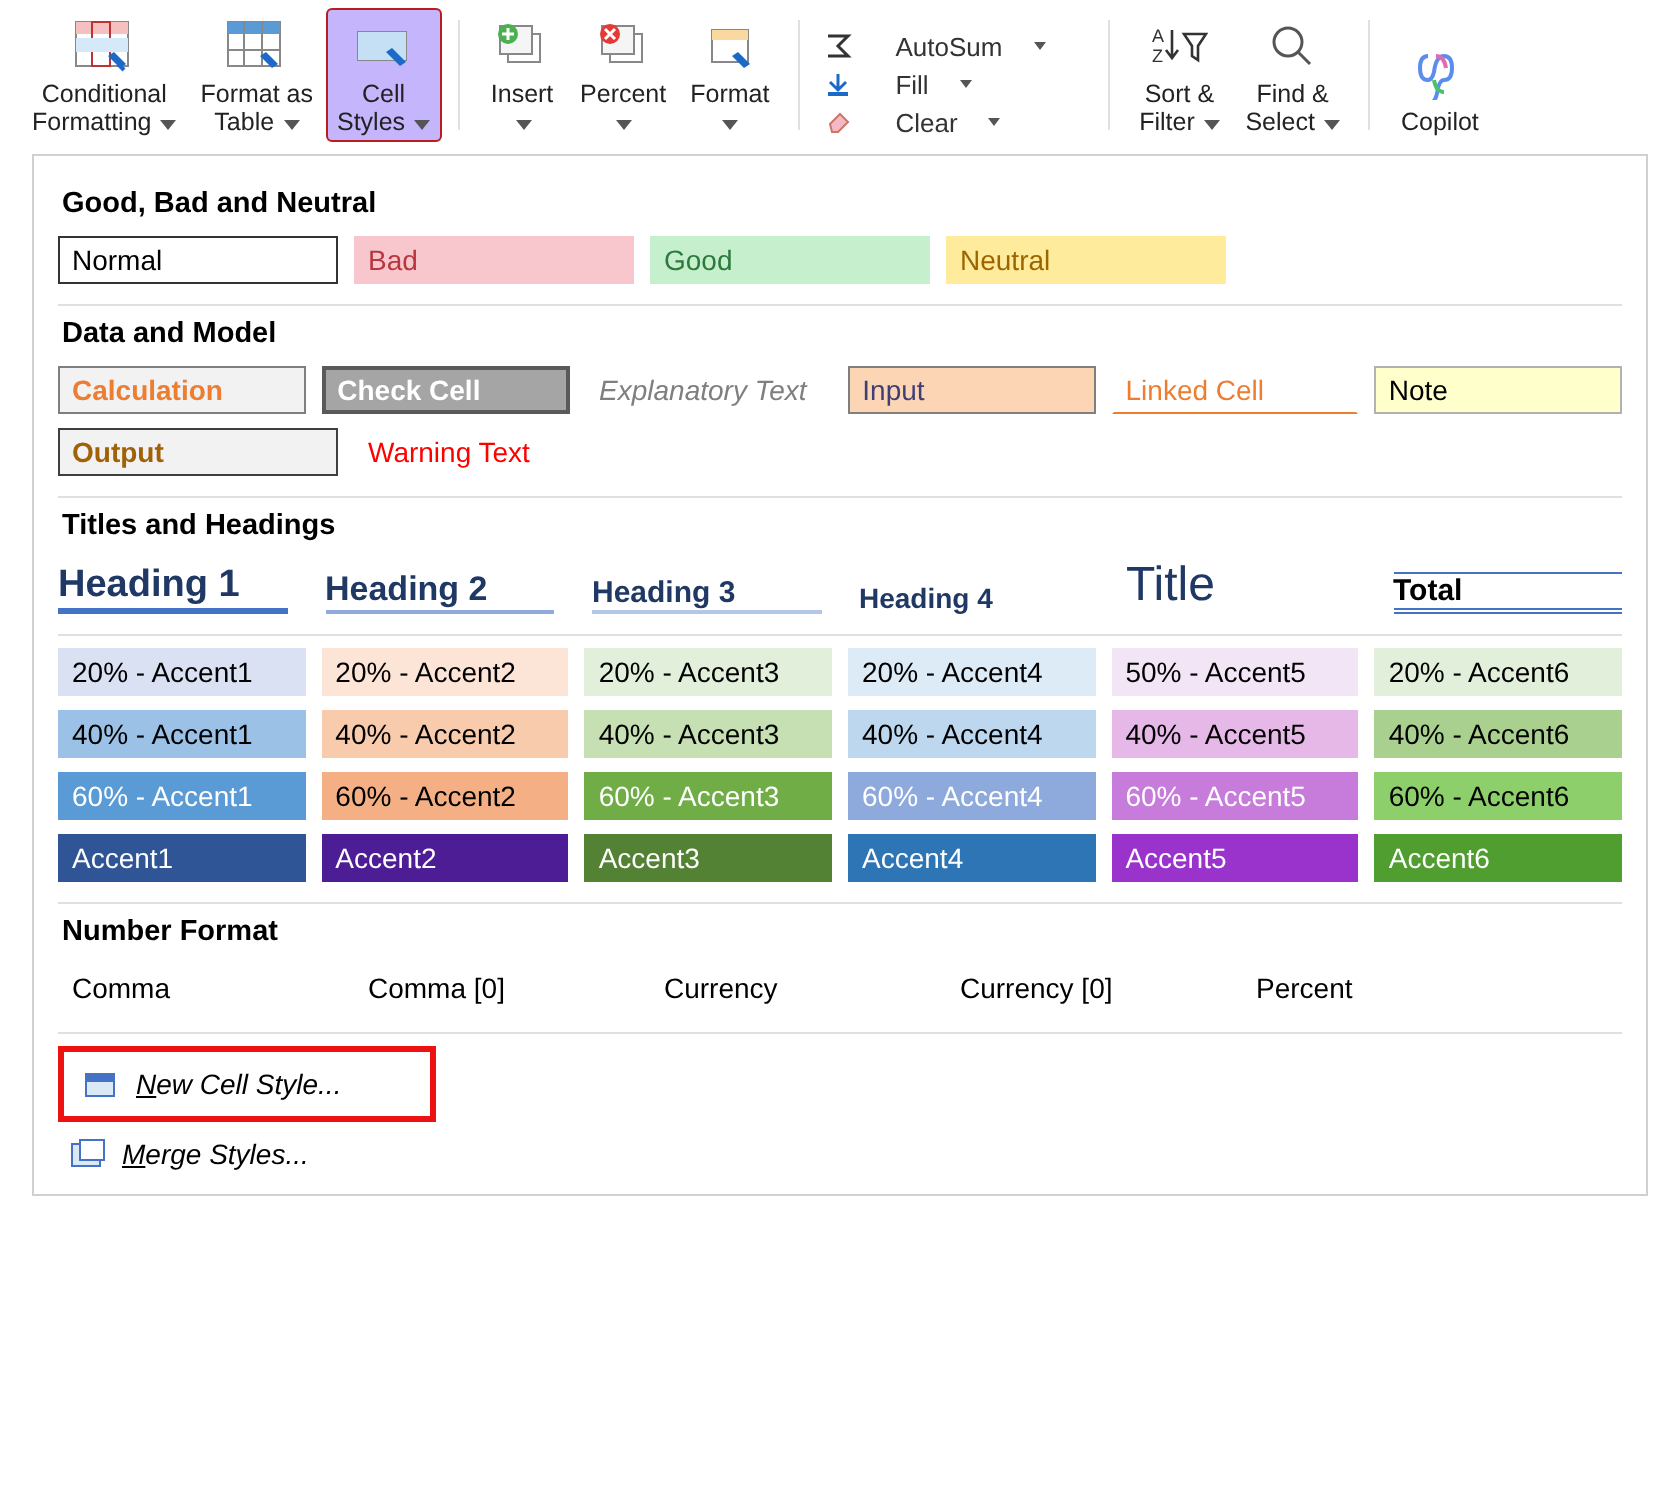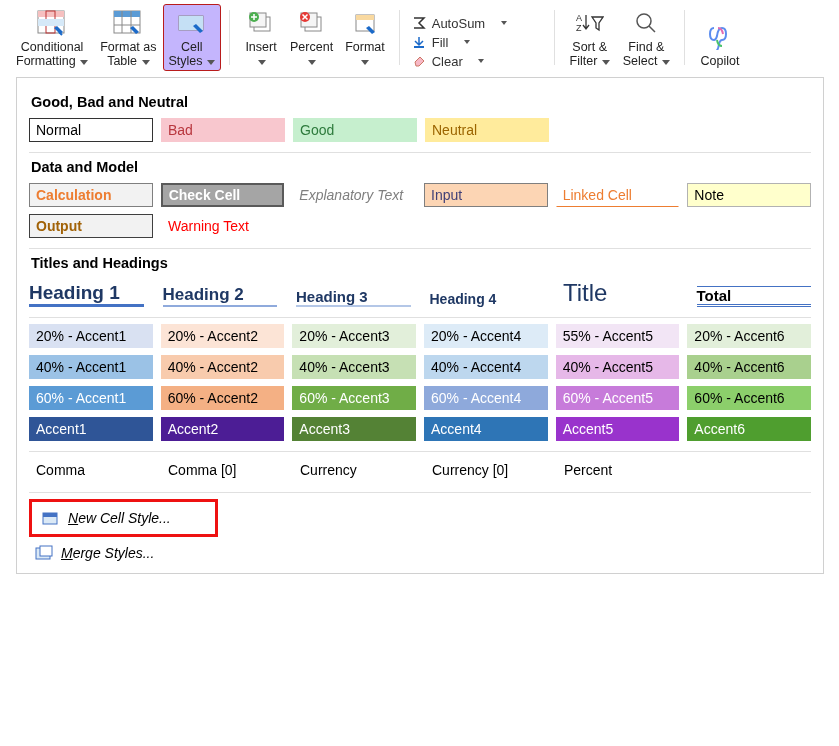"AutoSum" .edrow .txt { margin-left: none -> 16px }
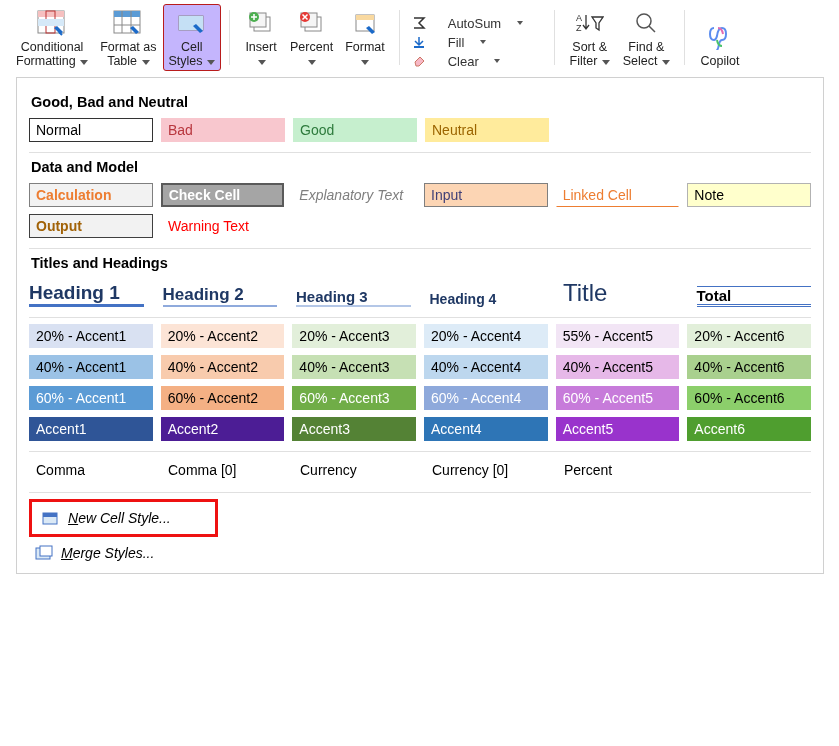"Normal" .swatch { width: 124px -> 140px }
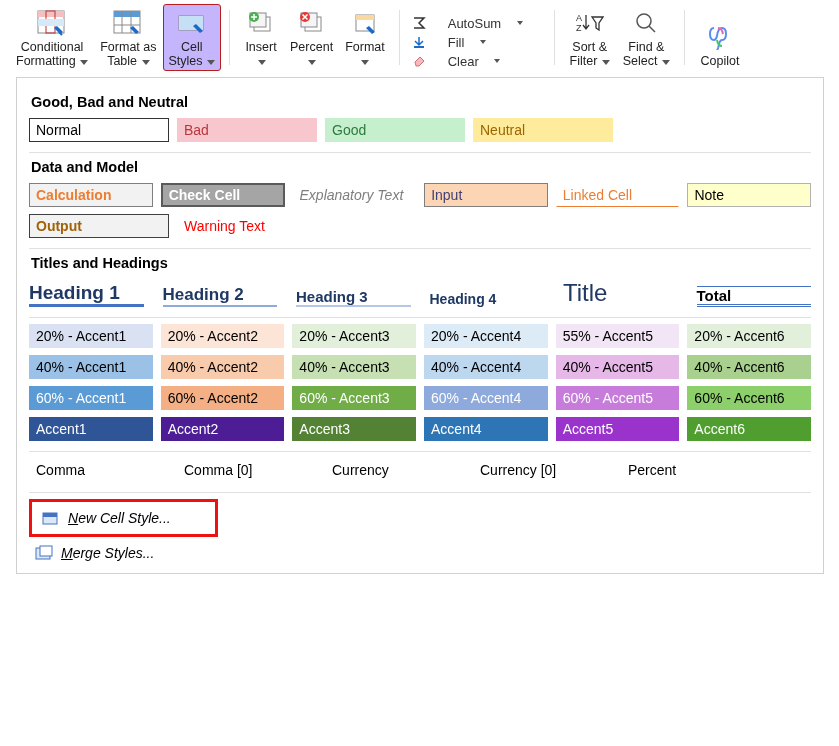"55% - Accent5" div.swatch { text: 55% -> 50% }
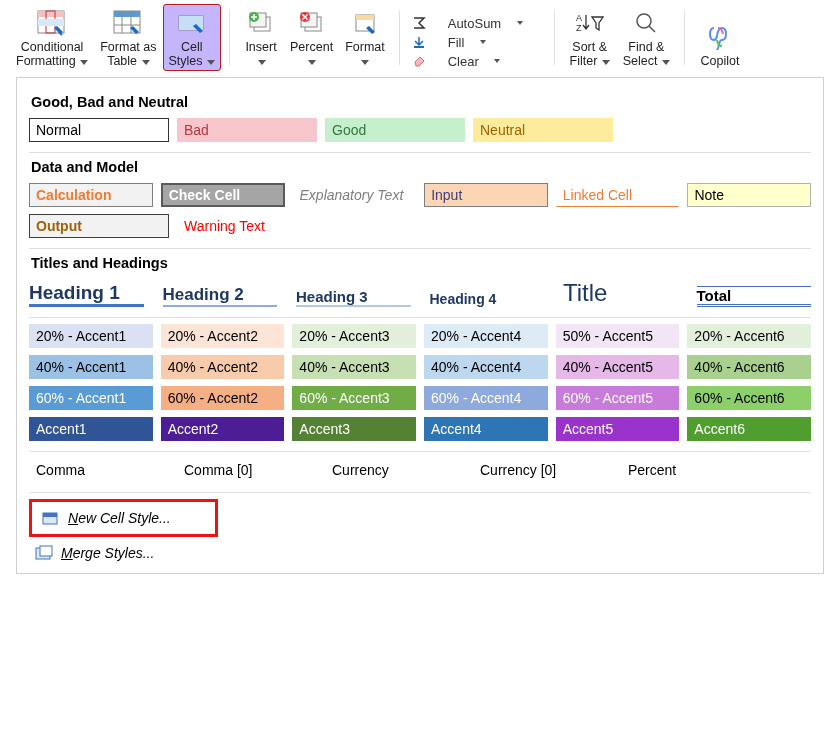"Number Format" div.section-title { html: none -> <div>Number Format</div> }
